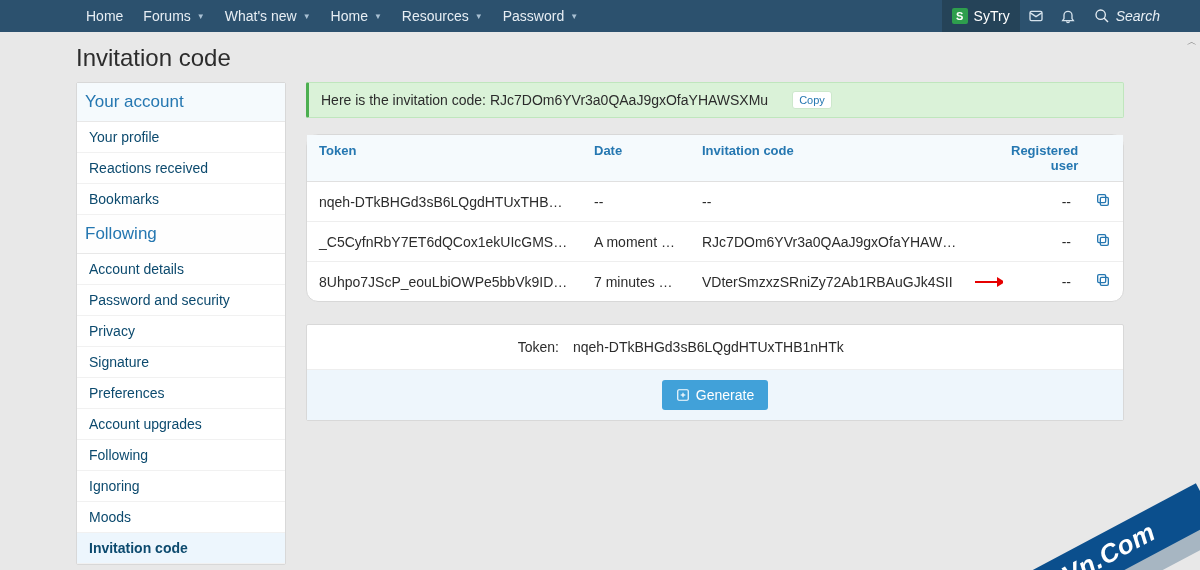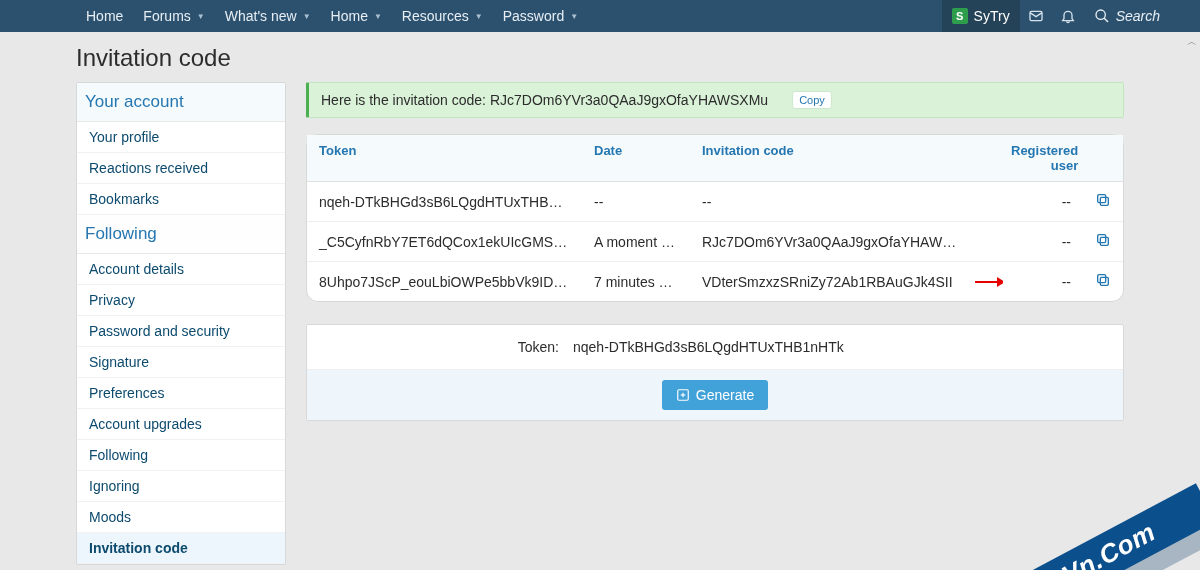"Privacy" div.side-item { order: before "Password and security" -> after "Password and security" }
